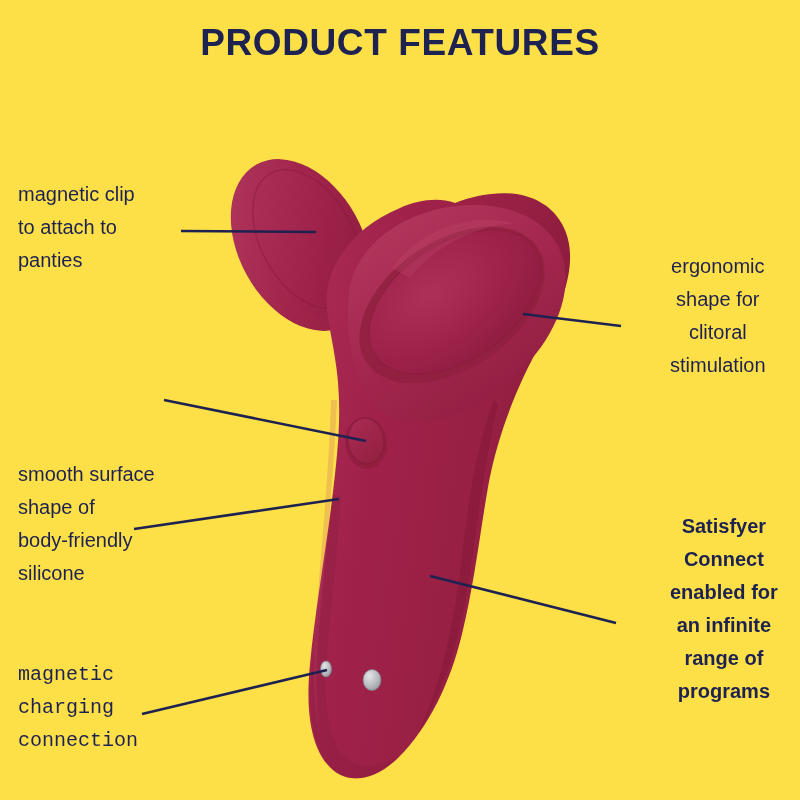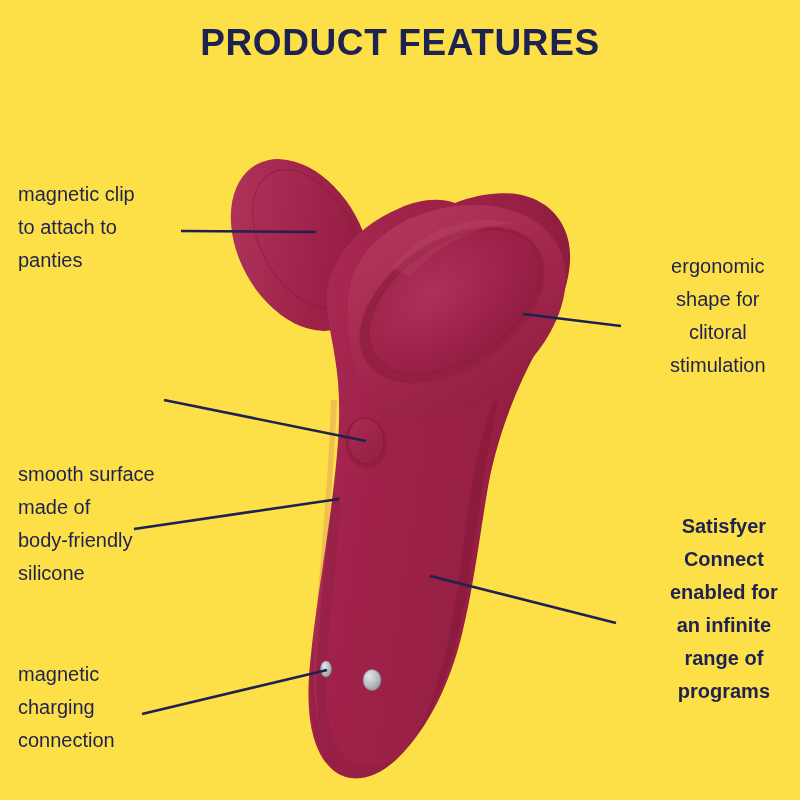"smooth surface" div.callout { text: made -> shape }
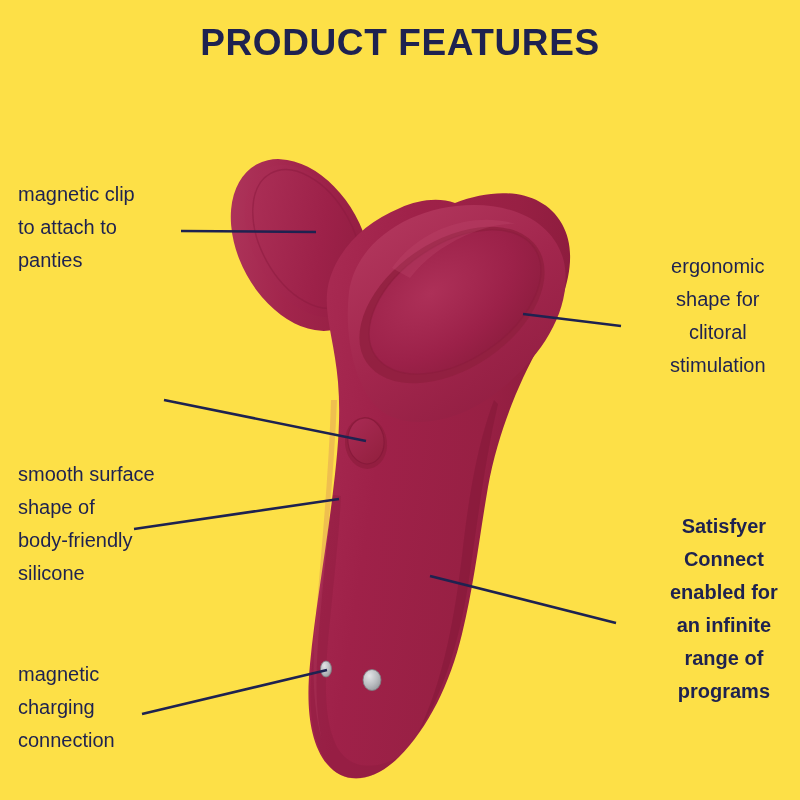"magnetic" #cl-charging { font-family: none -> Liberation Mono, monospace }
